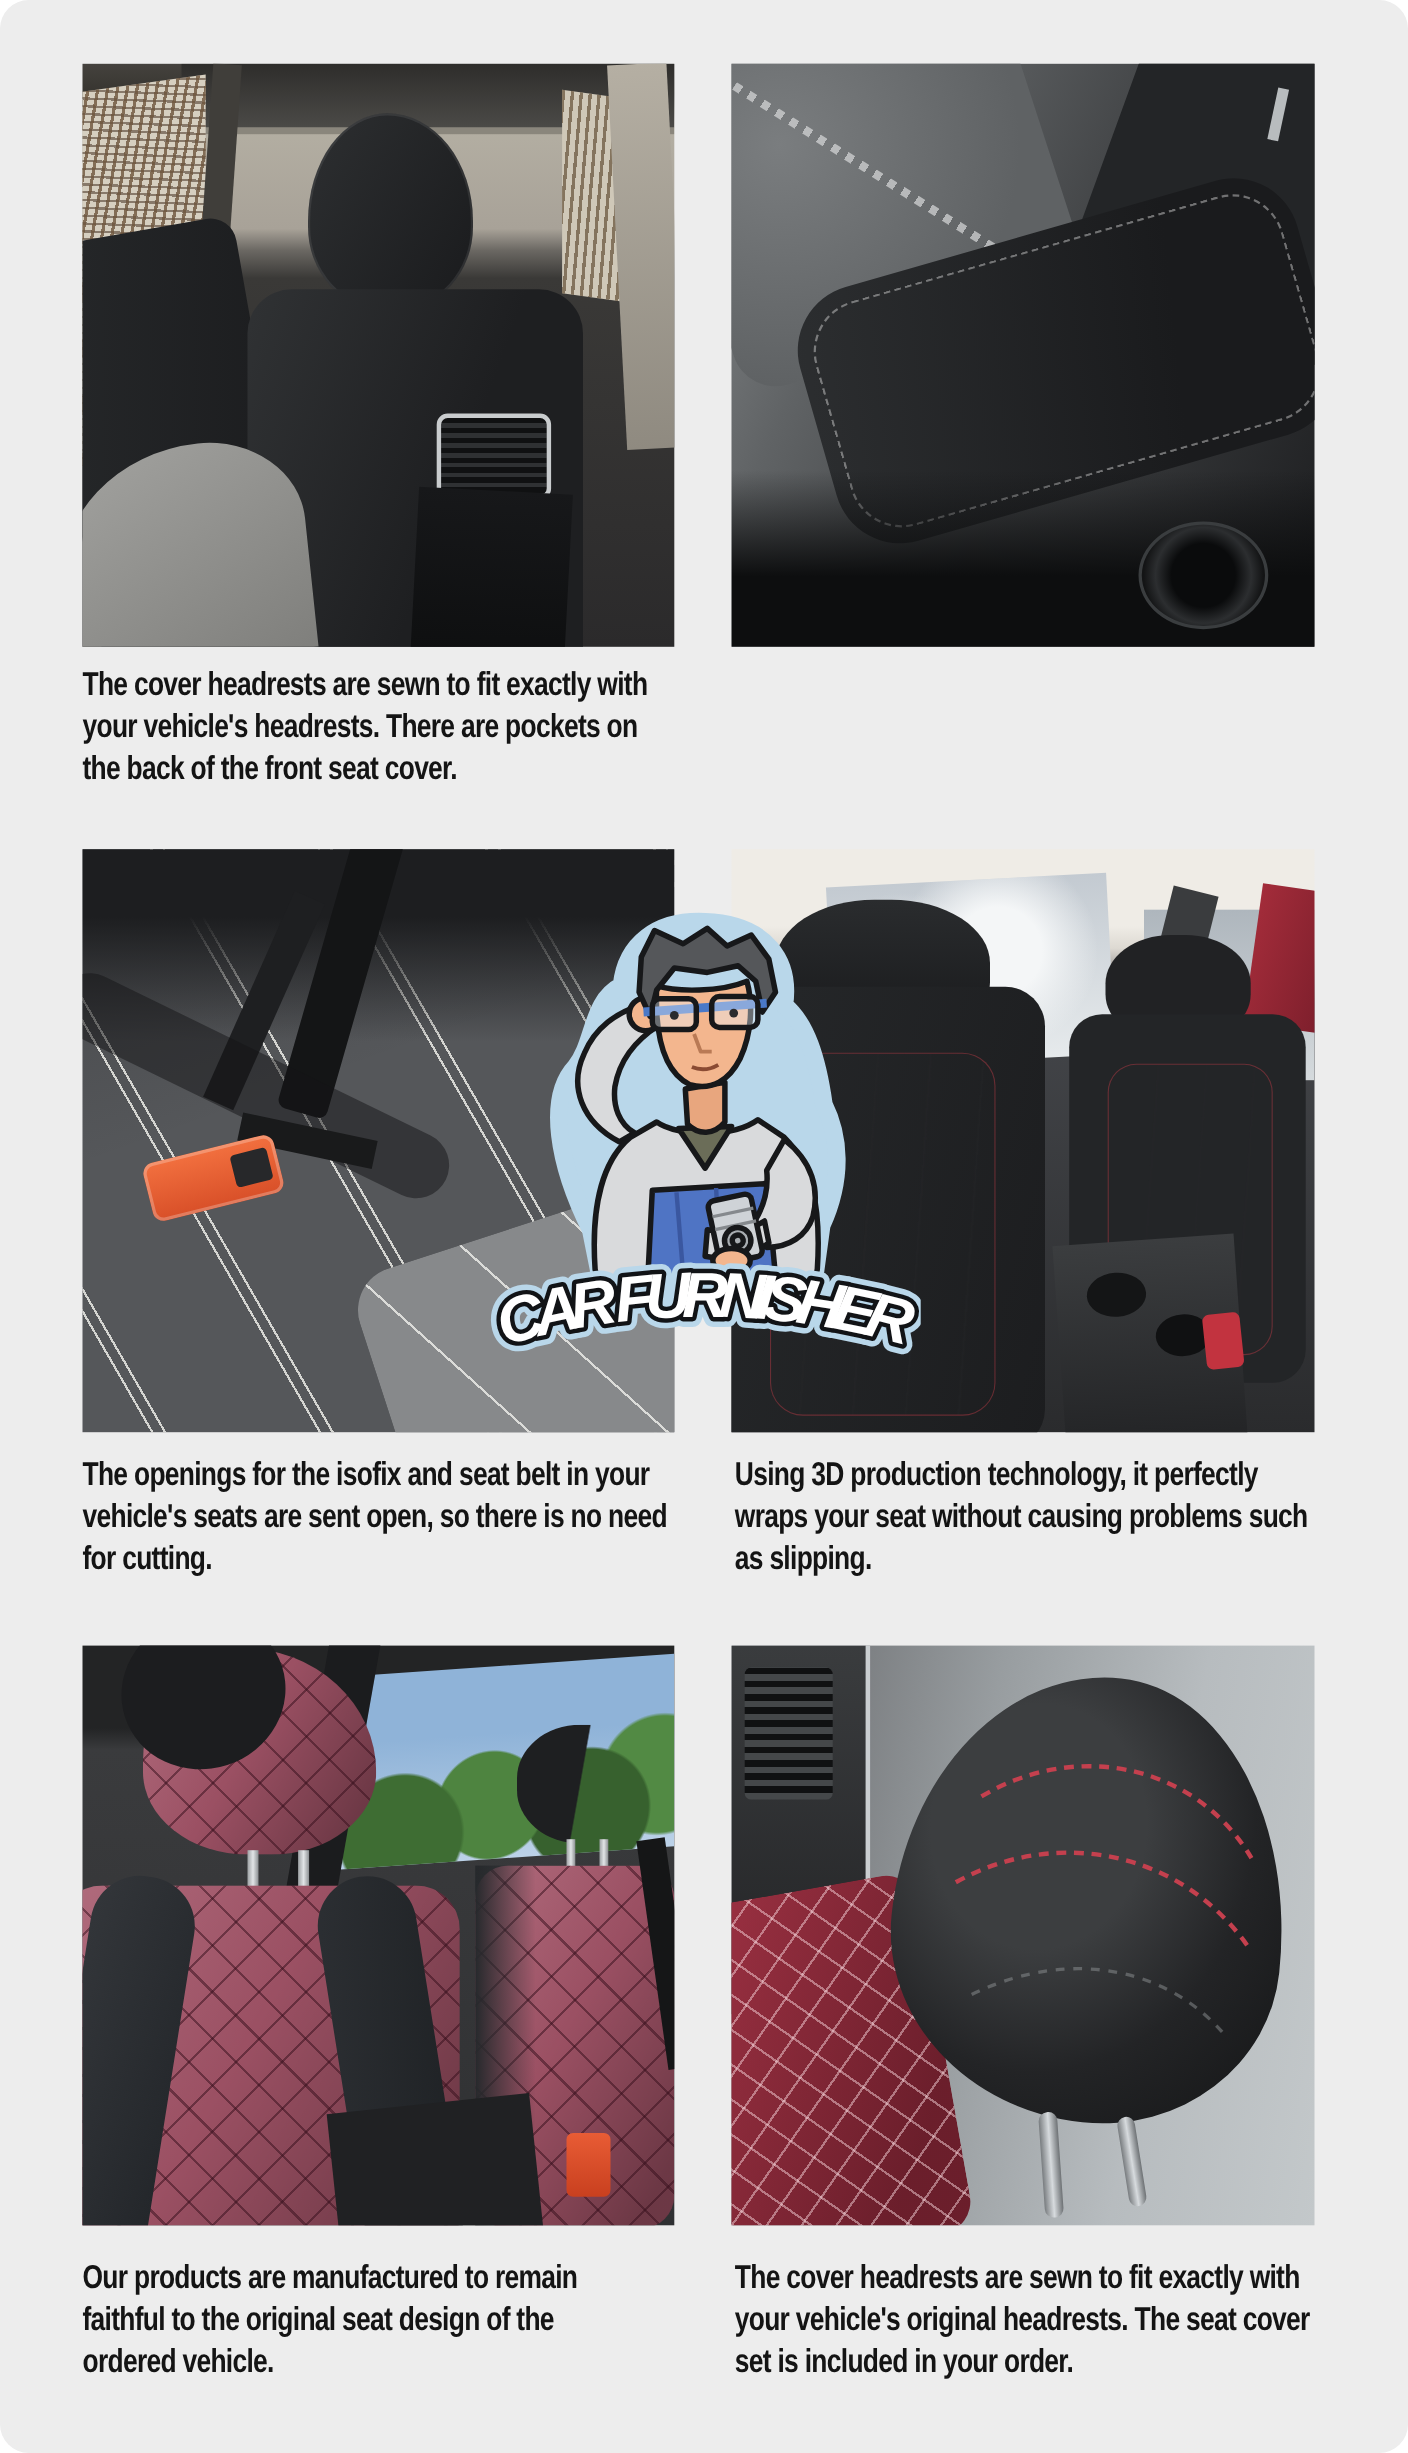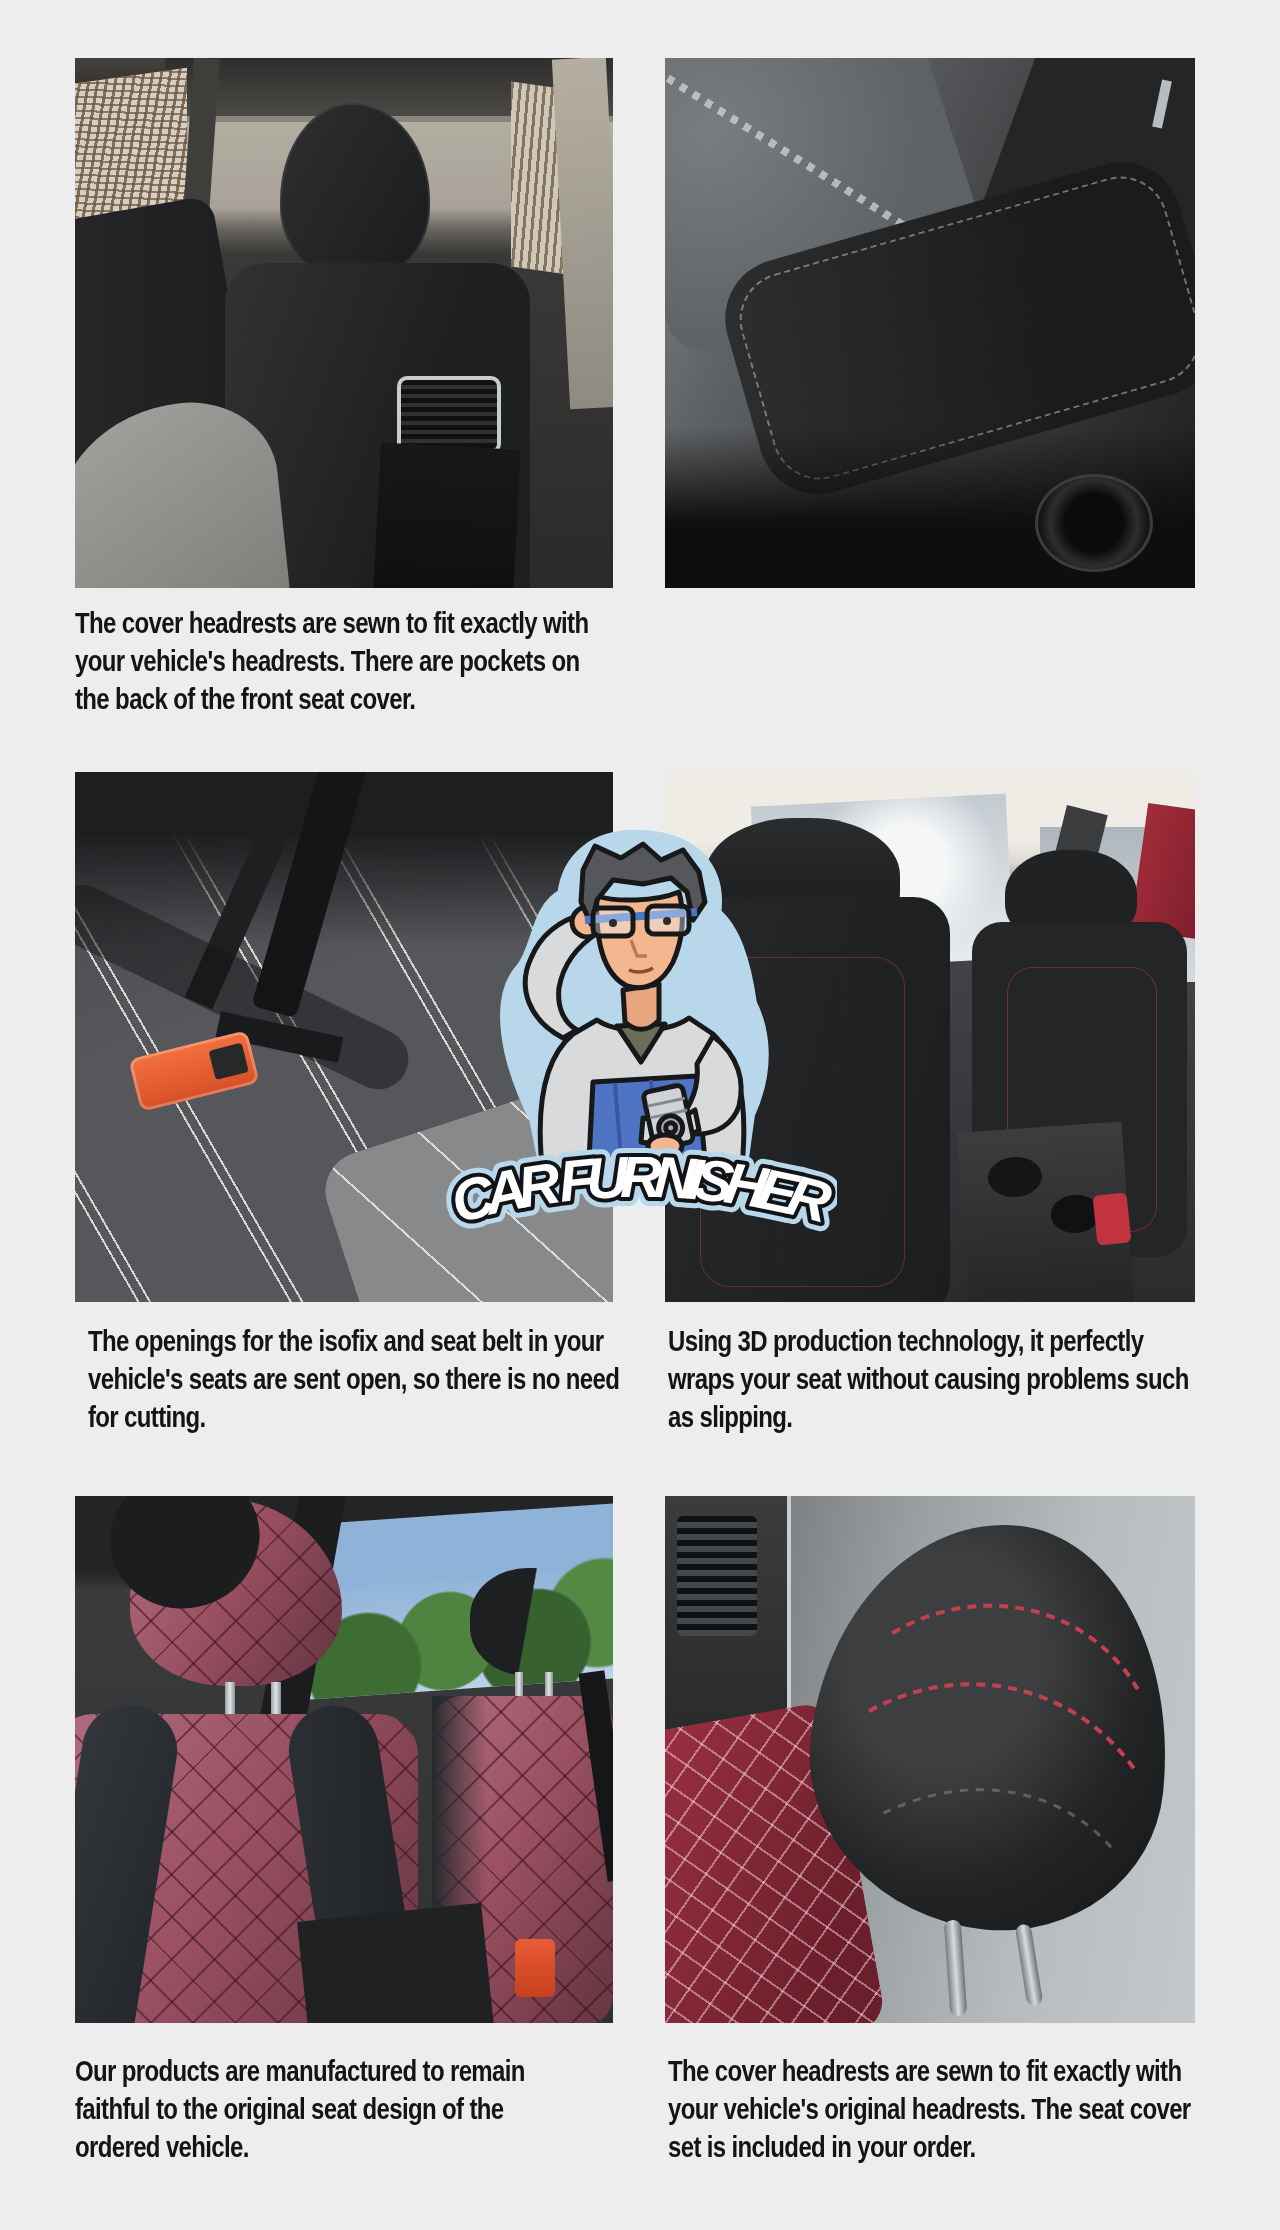"The cover headrests are sewn" .page { border-radius: none -> 26px }
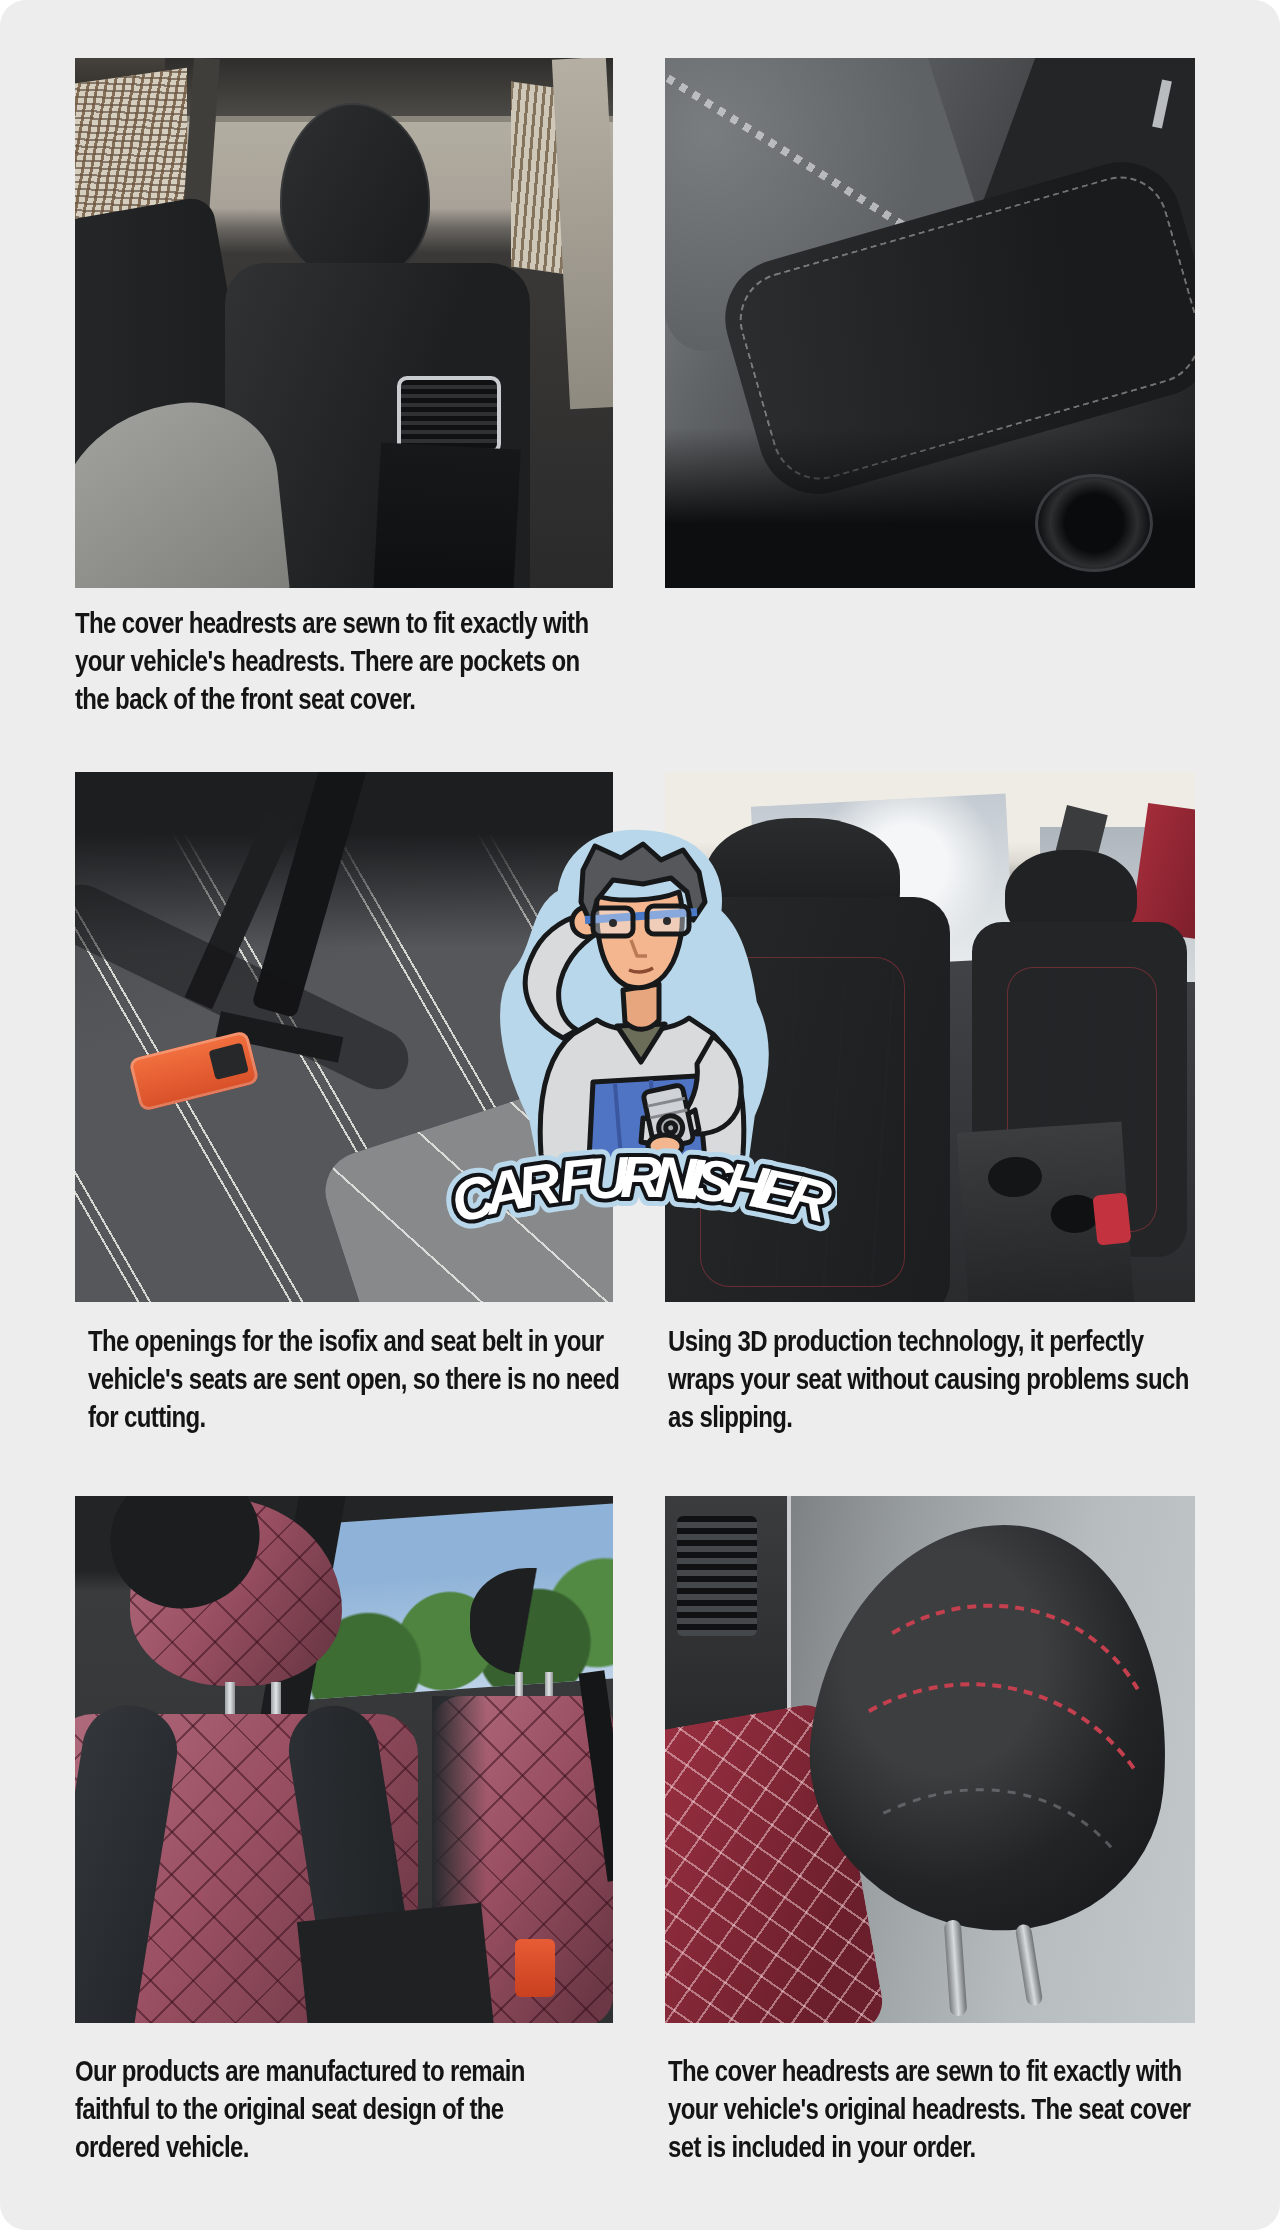"The openings for the isofix" div.caption { left: 88px -> 75px }
